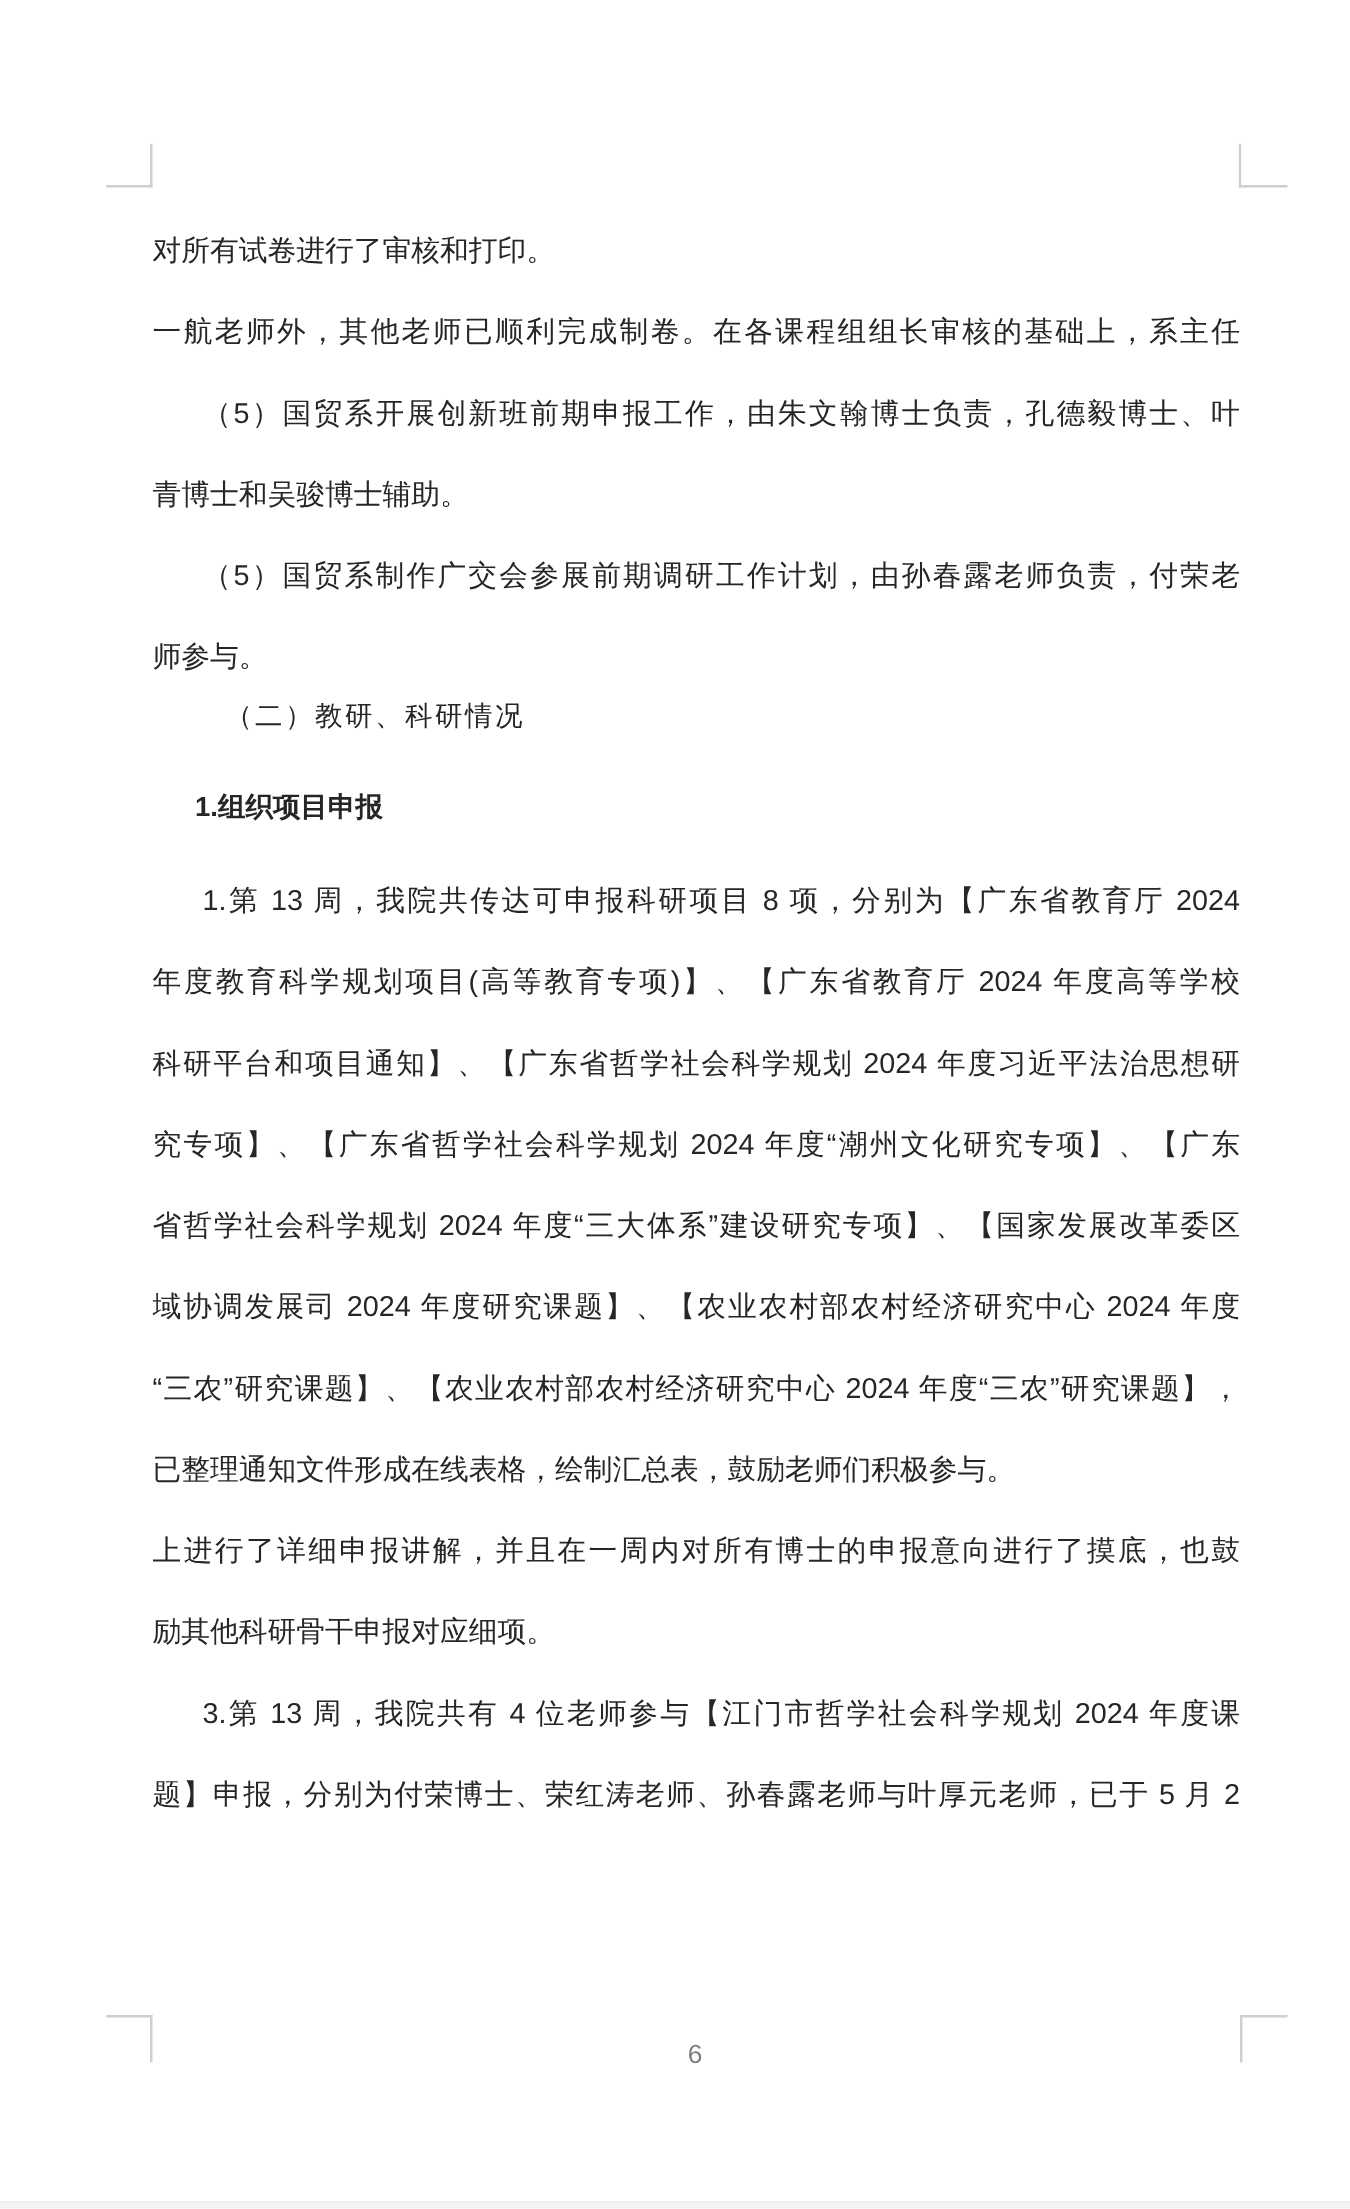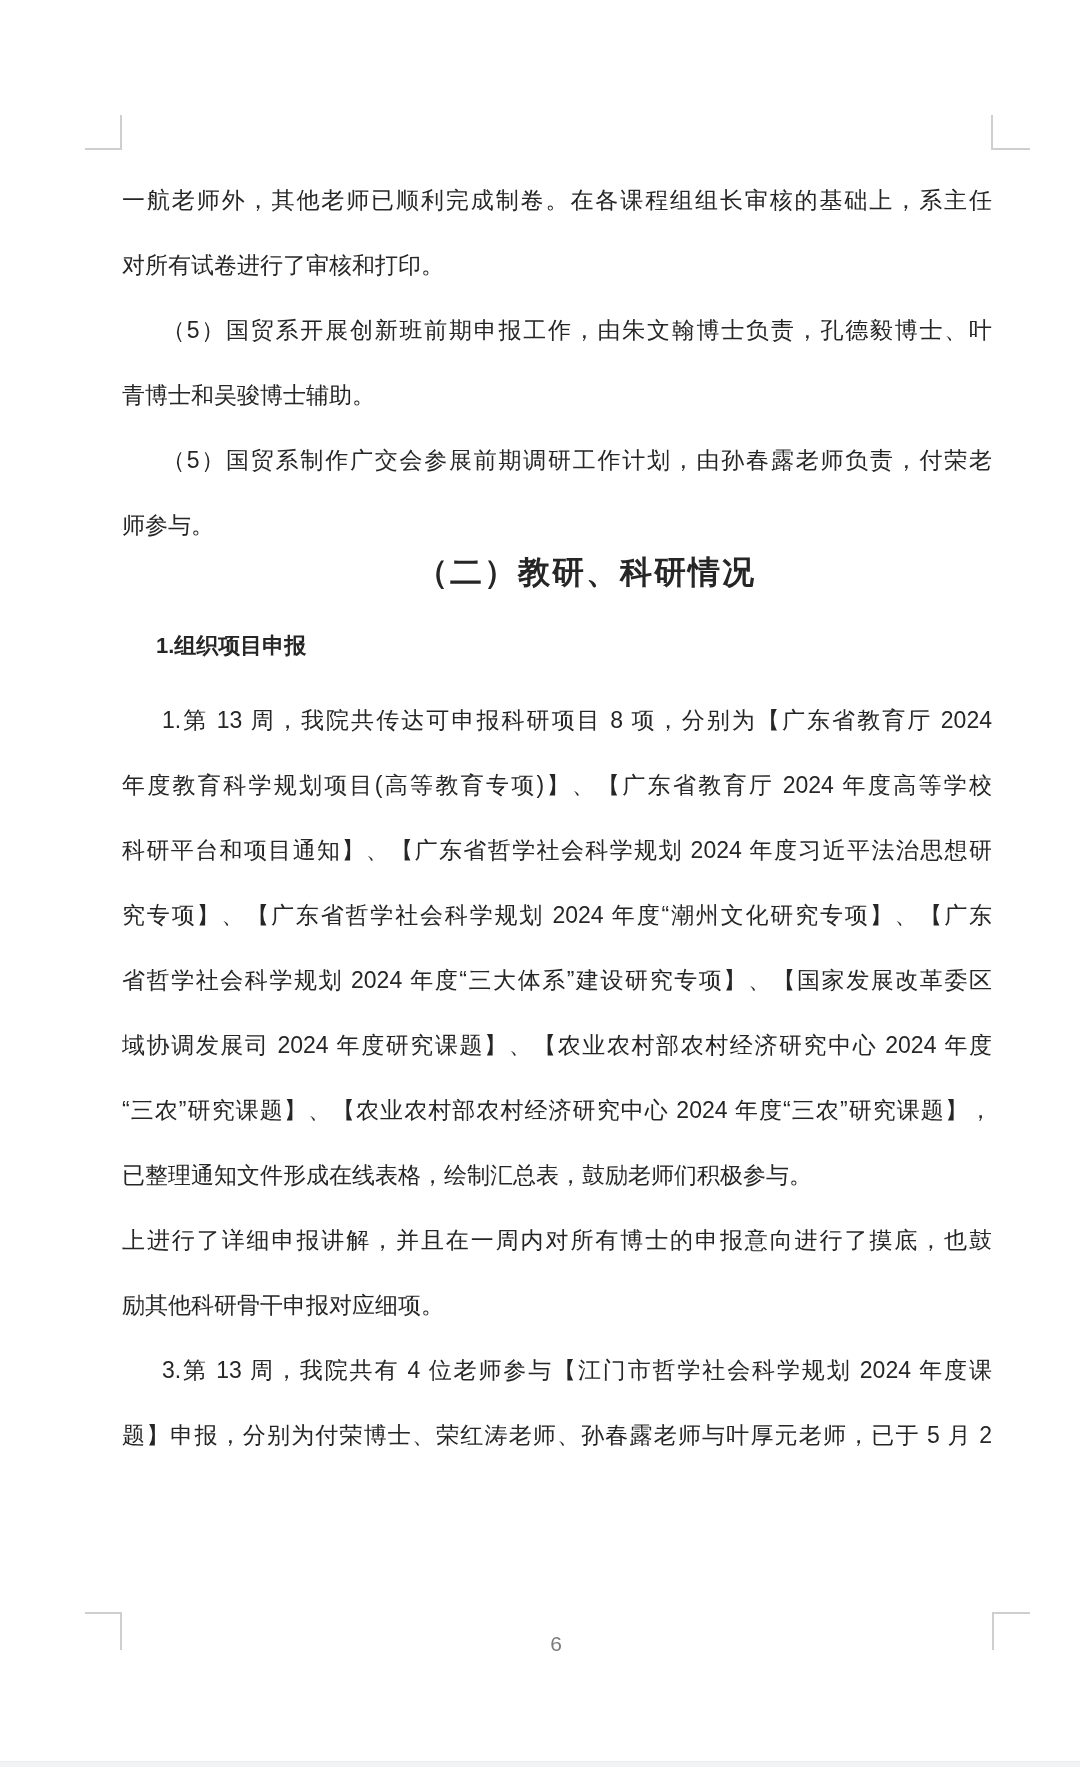"一航老师外，其他老师已顺利完成制卷。在各课程组组长审核的基础上，系主任" div.ln { order: before "对所有试卷进行了审核和打印。" -> after "对所有试卷进行了审核和打印。" }
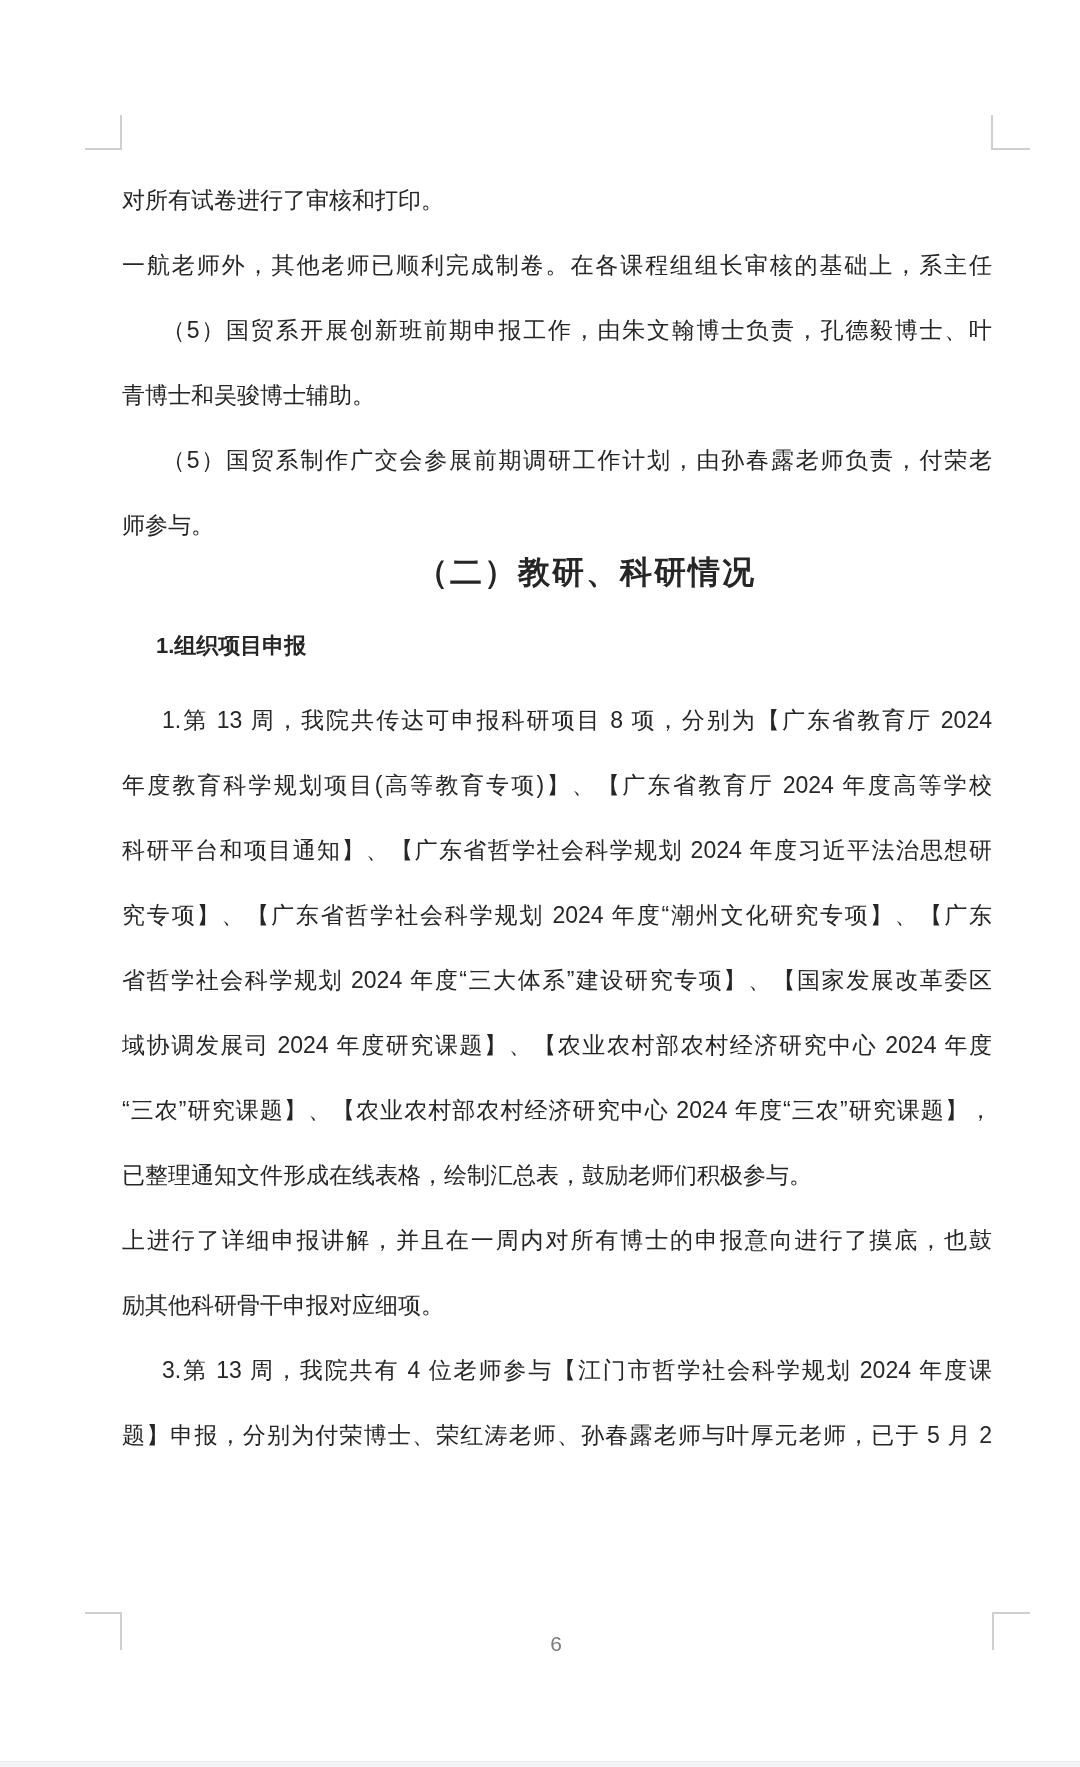"（二）教研、科研情况" .h1 { font-size: 32px -> 22px; font-weight: bold -> normal; text-align: center -> none }
